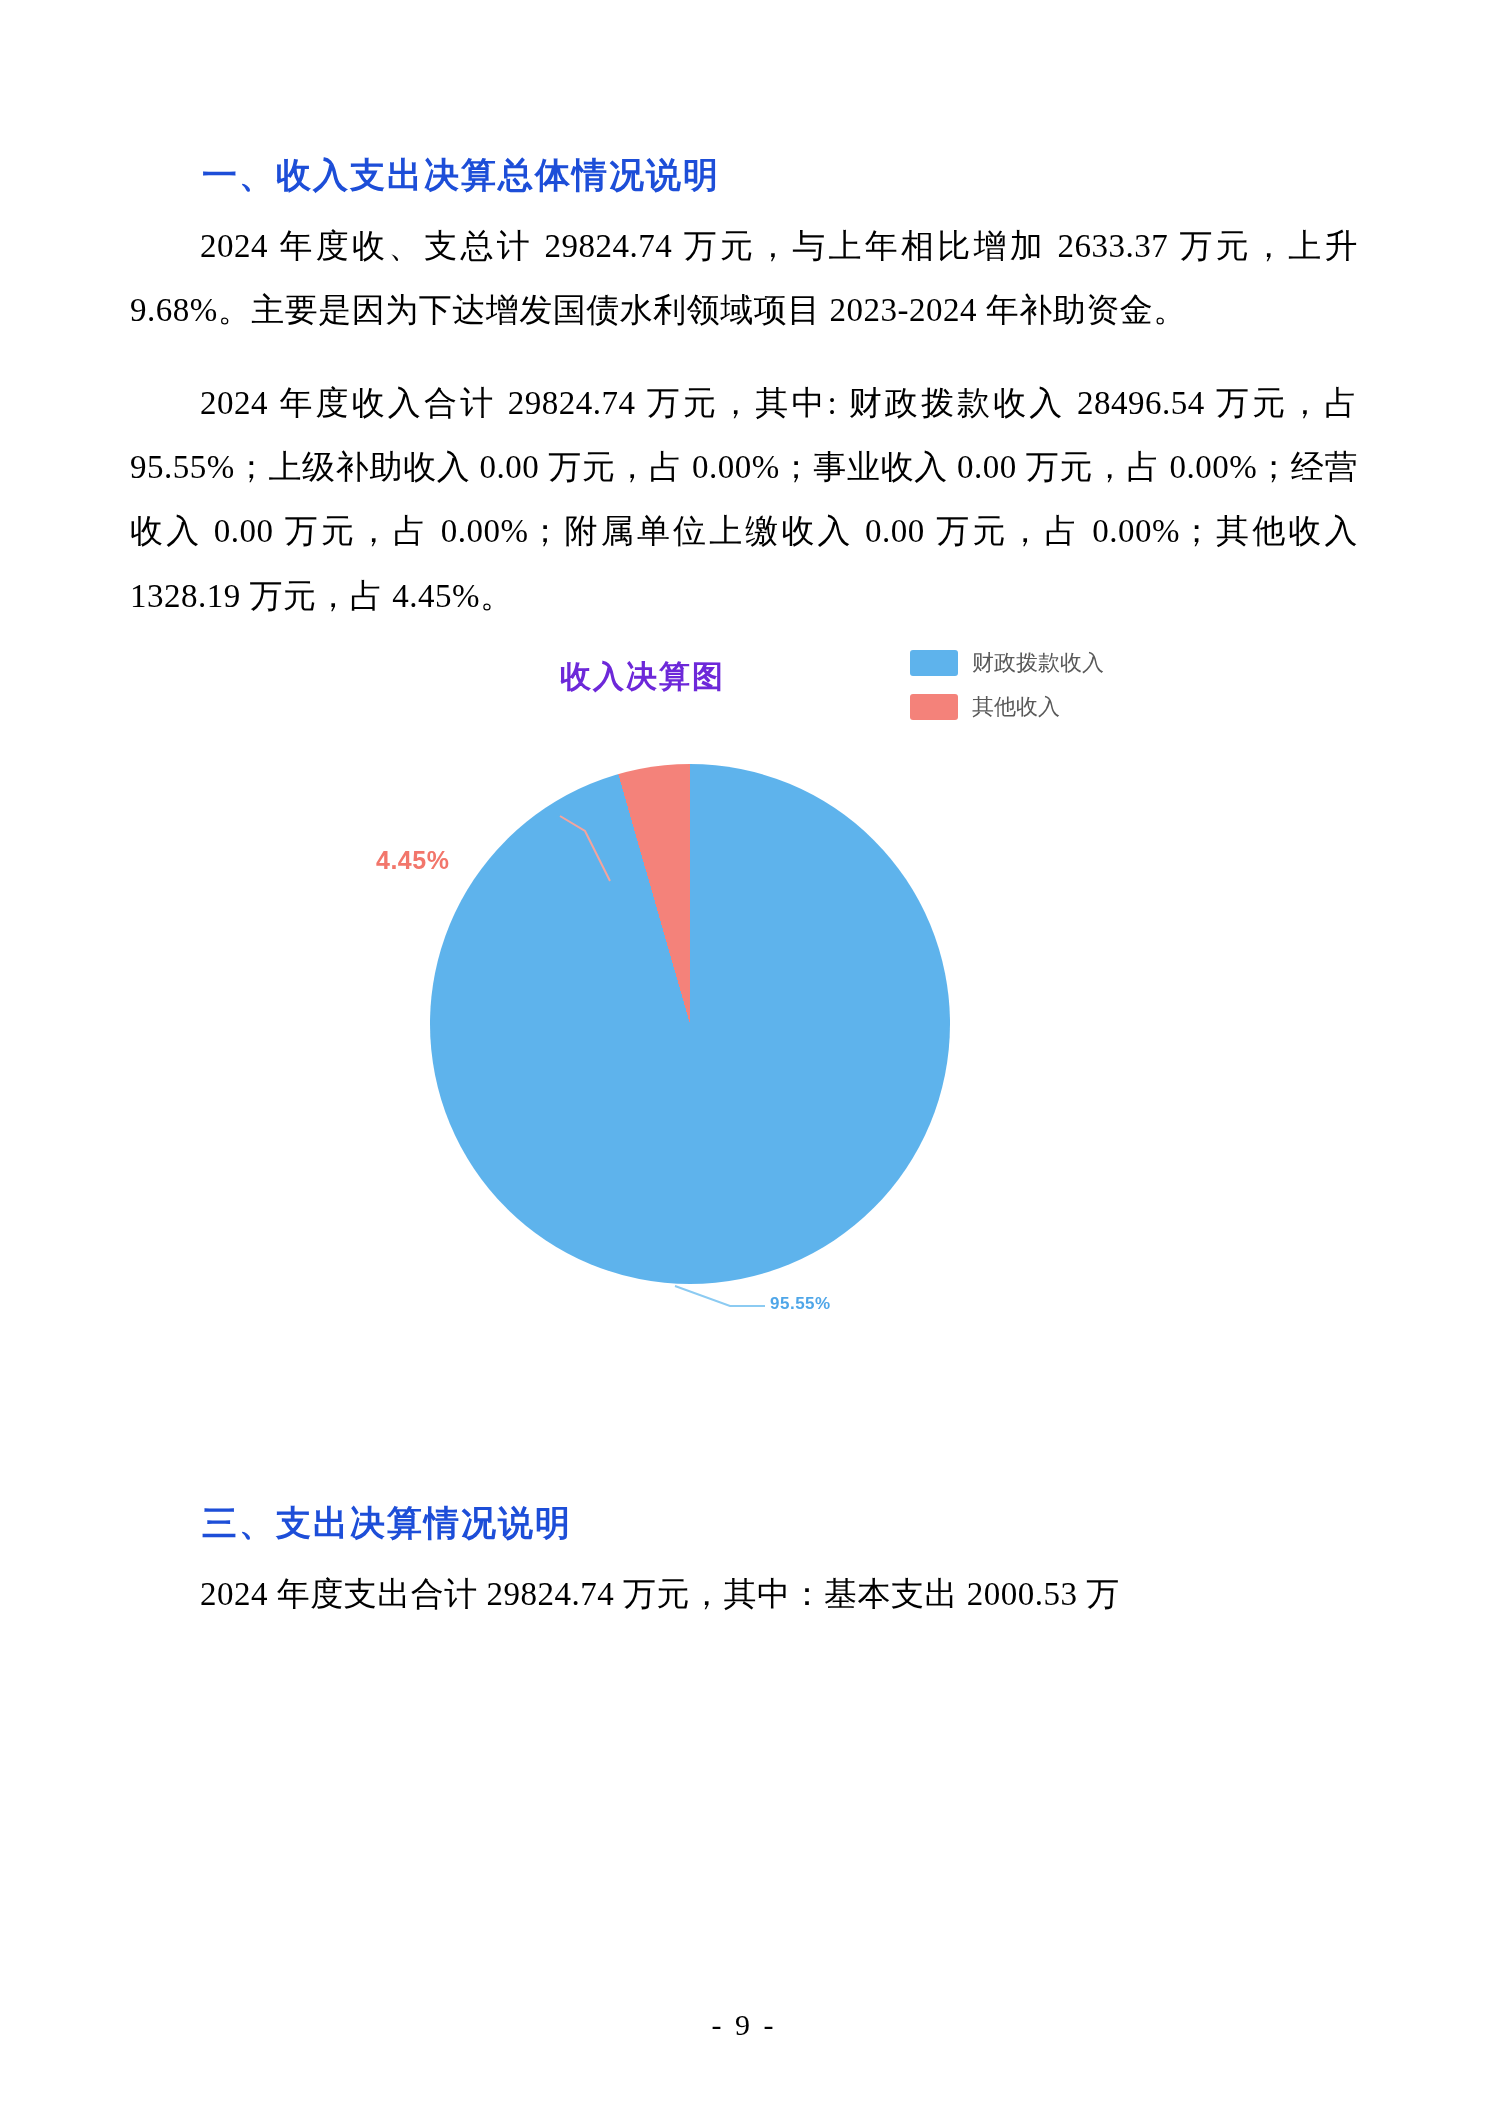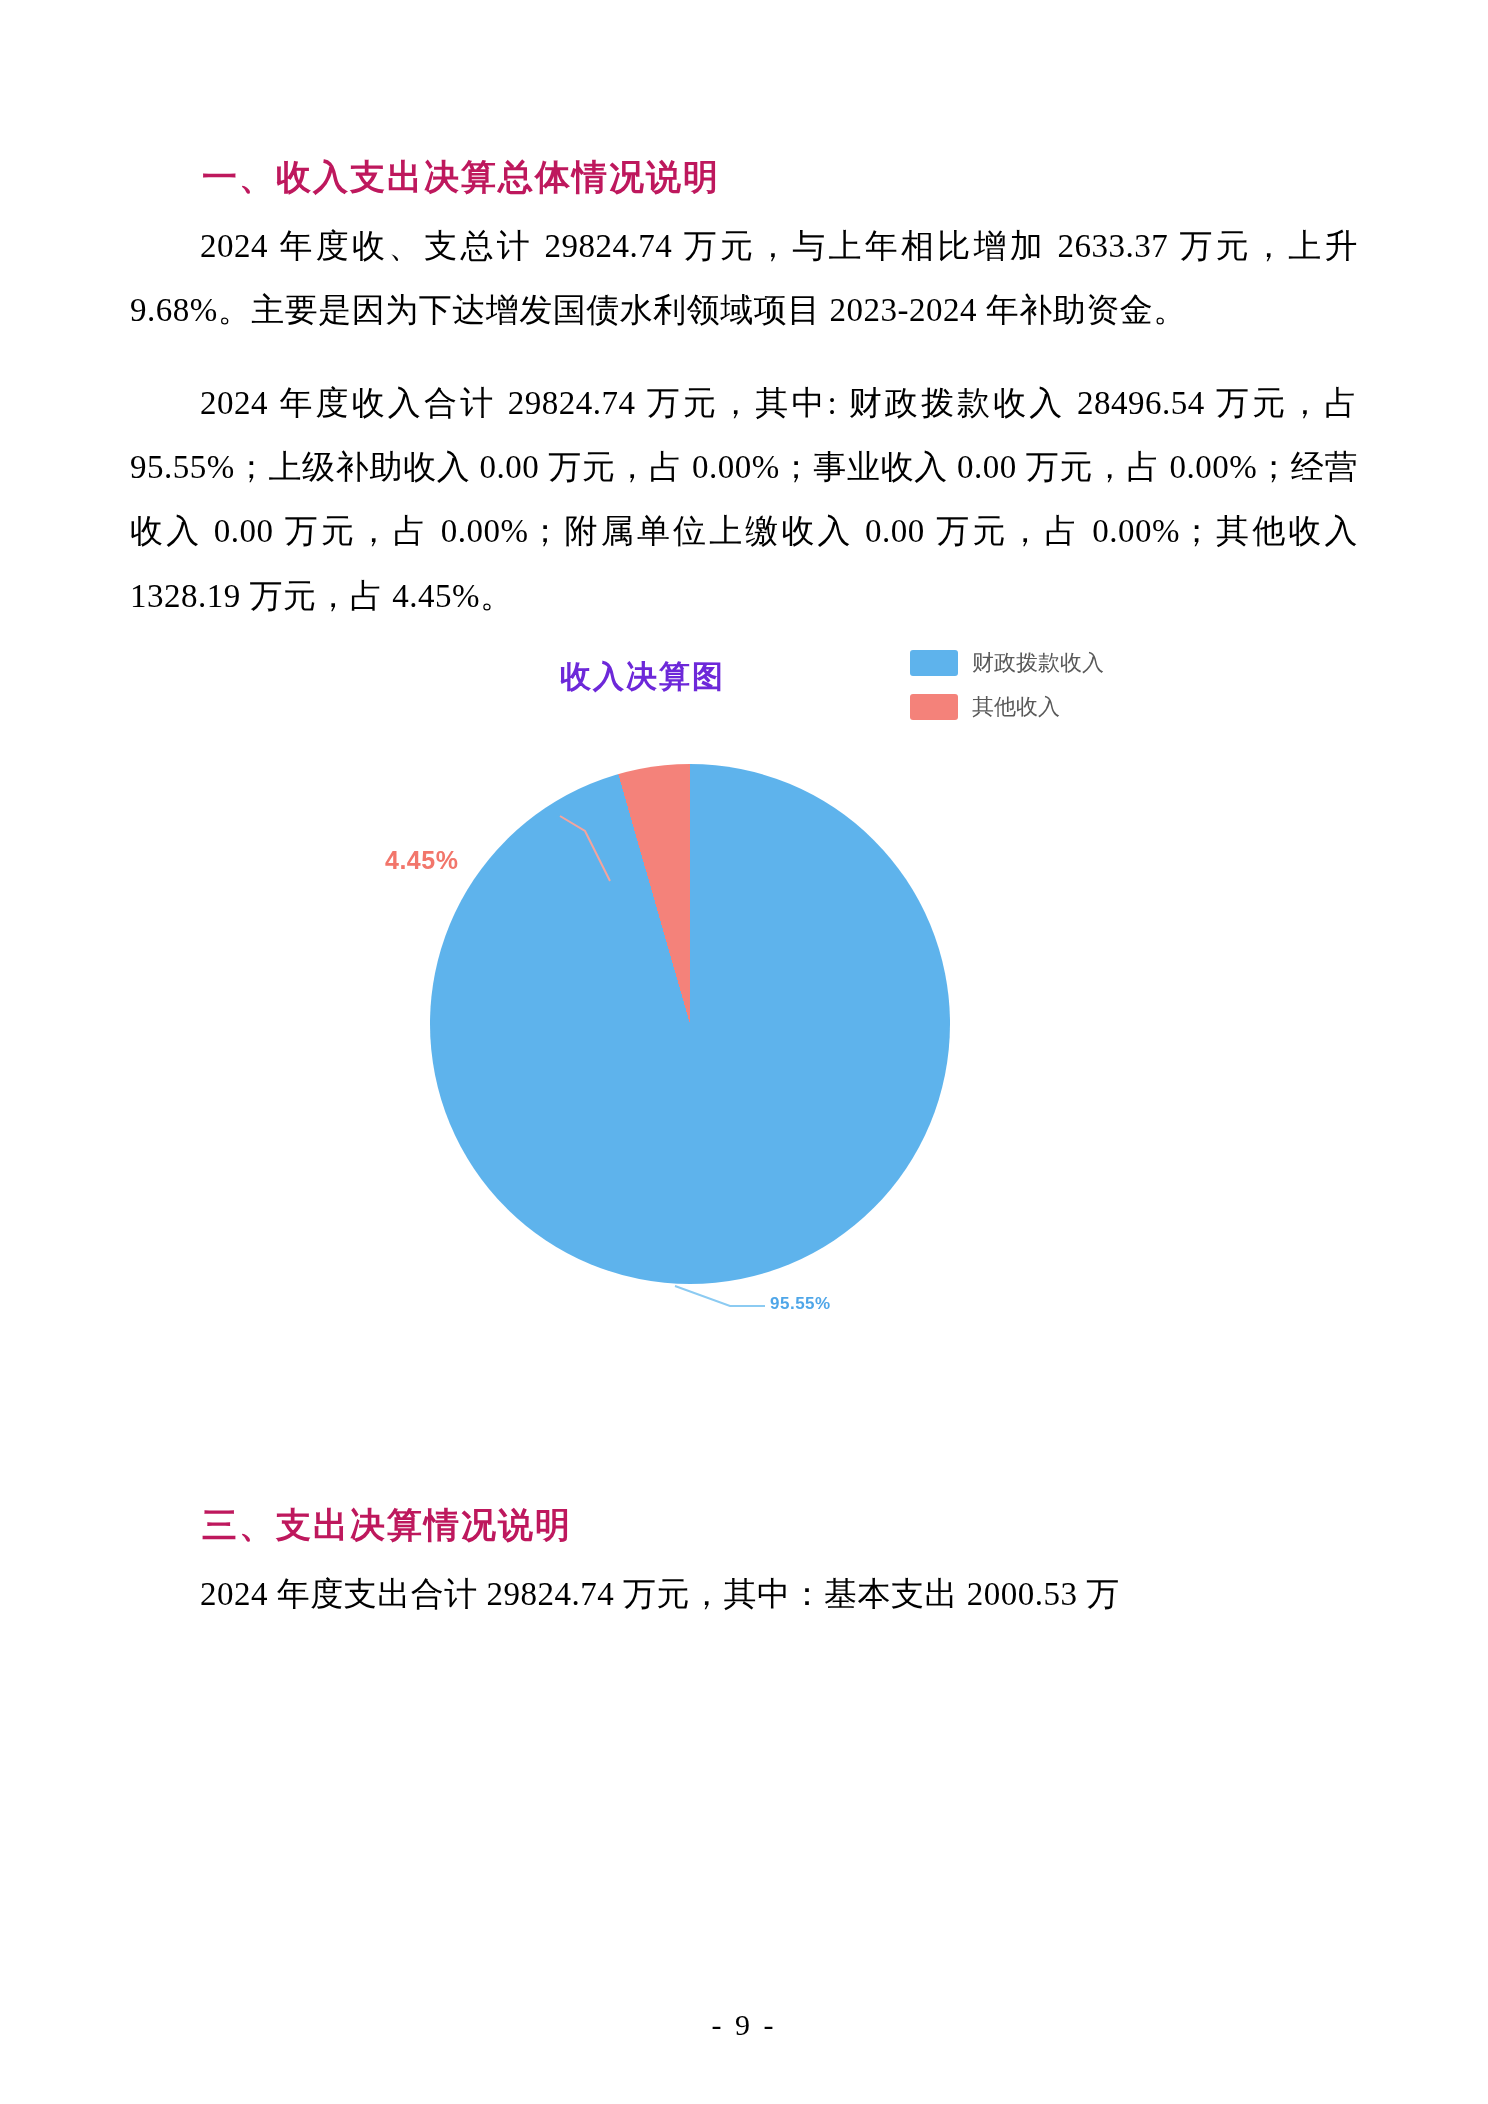"一、收入支出决算总体情况说明" h2.section-heading { color: #be185d -> #1d4ed8; font-family: Liberation Serif, serif -> Liberation Mono, monospace }
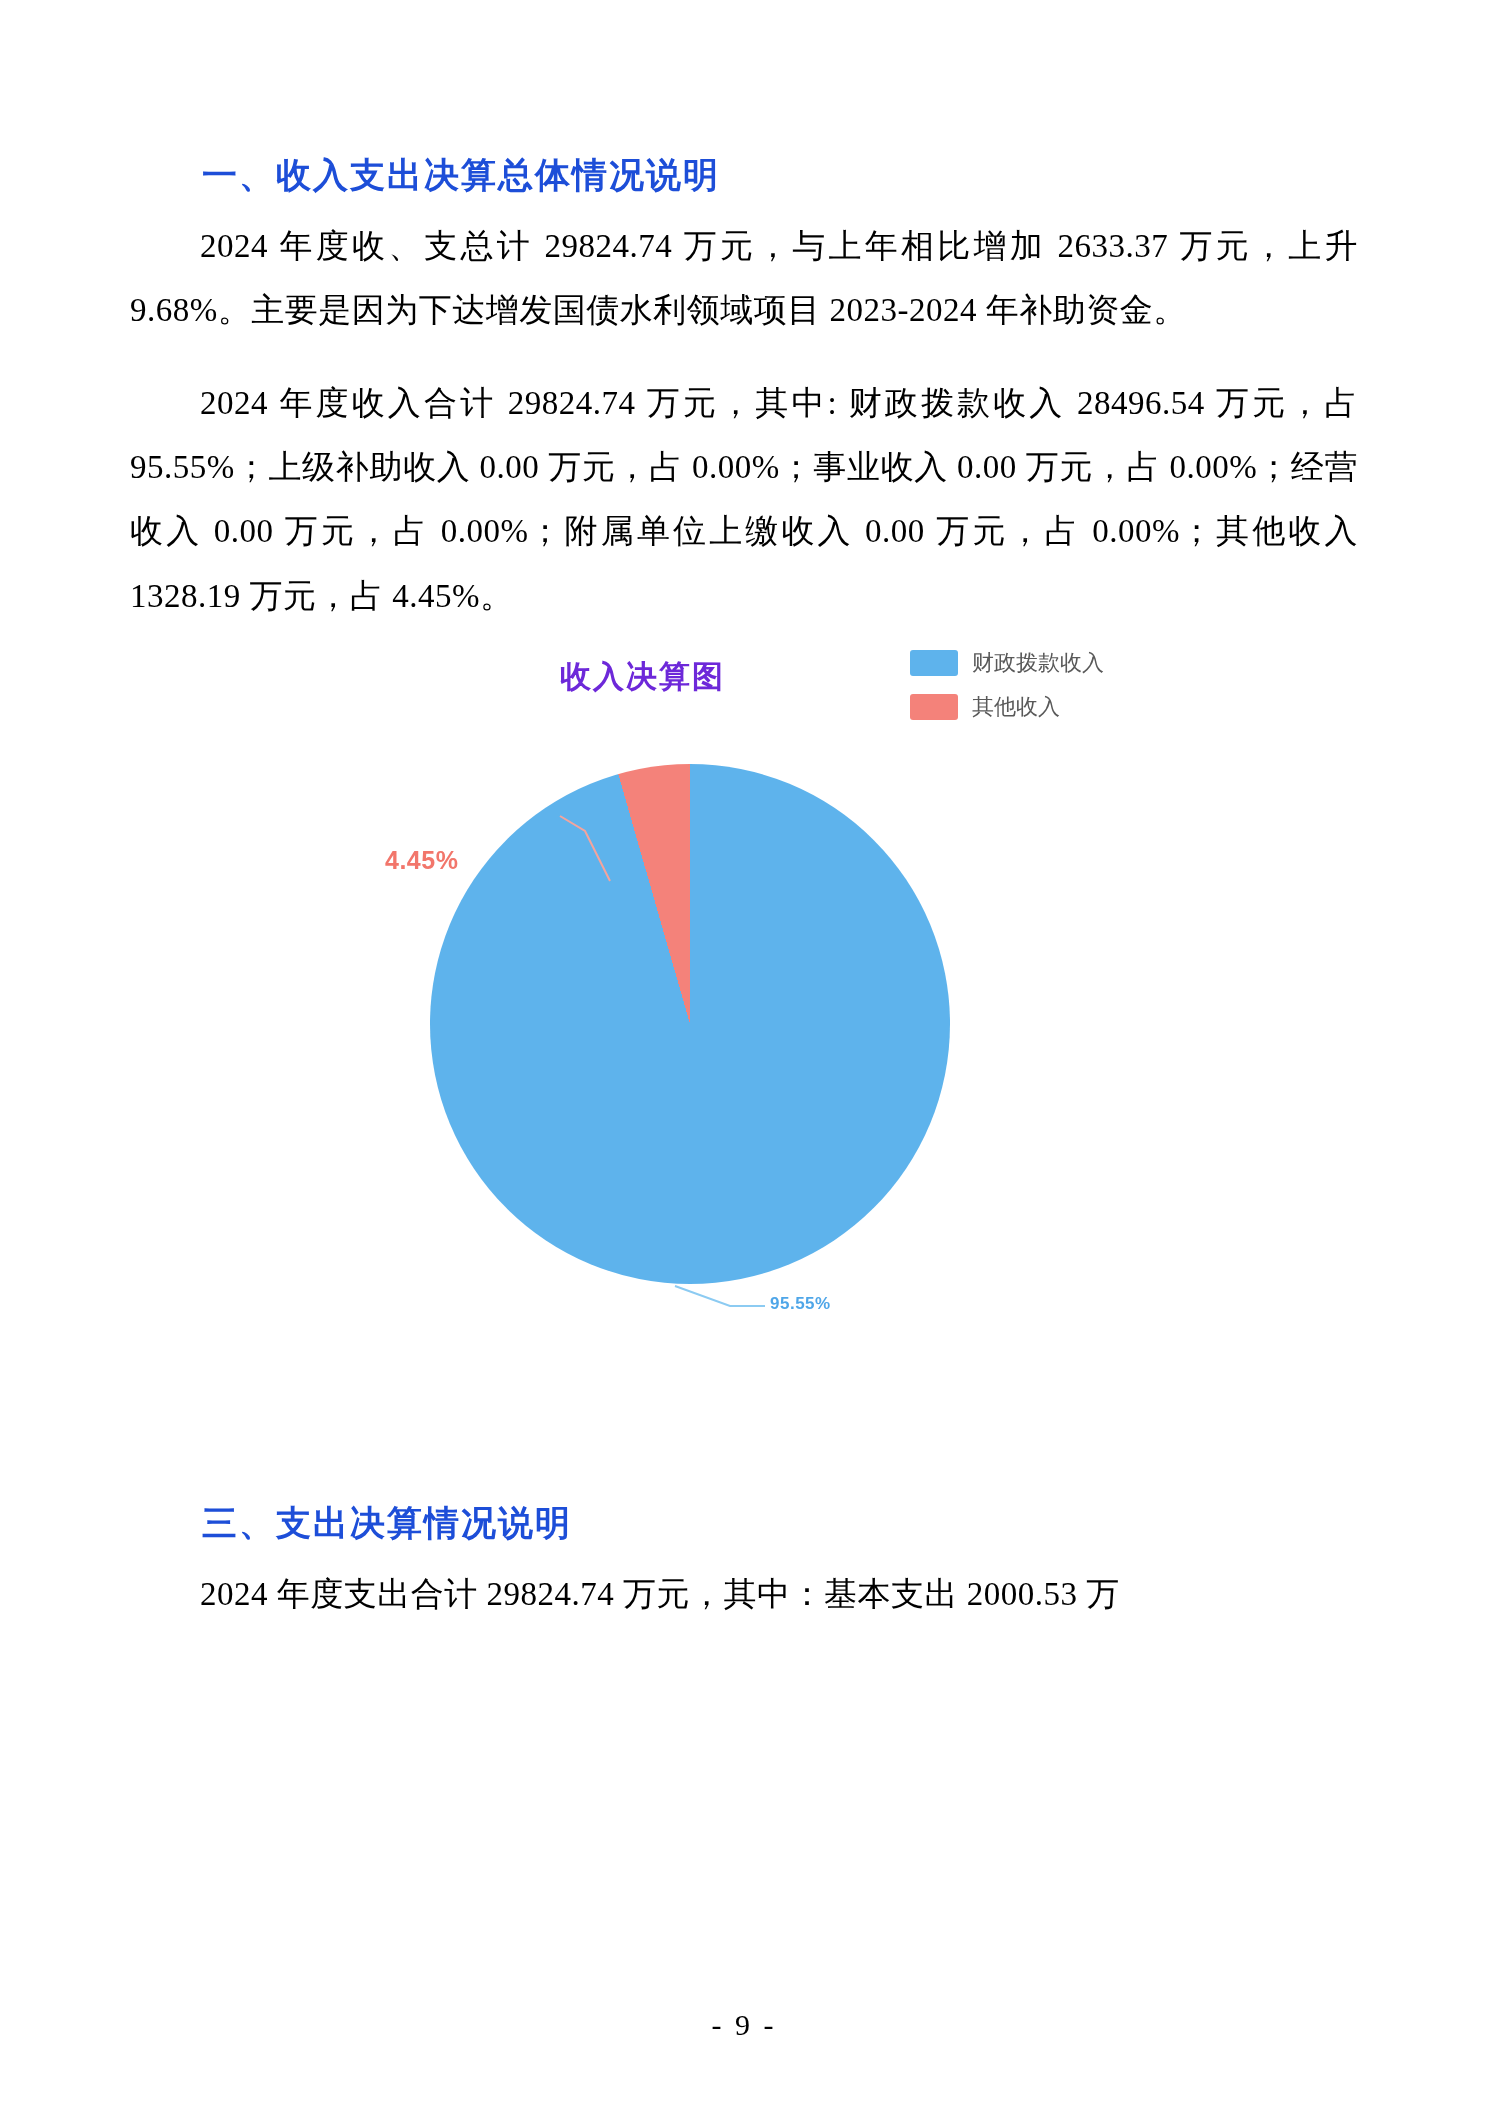"4.45%" .label-red { left: 255px -> 246px }
